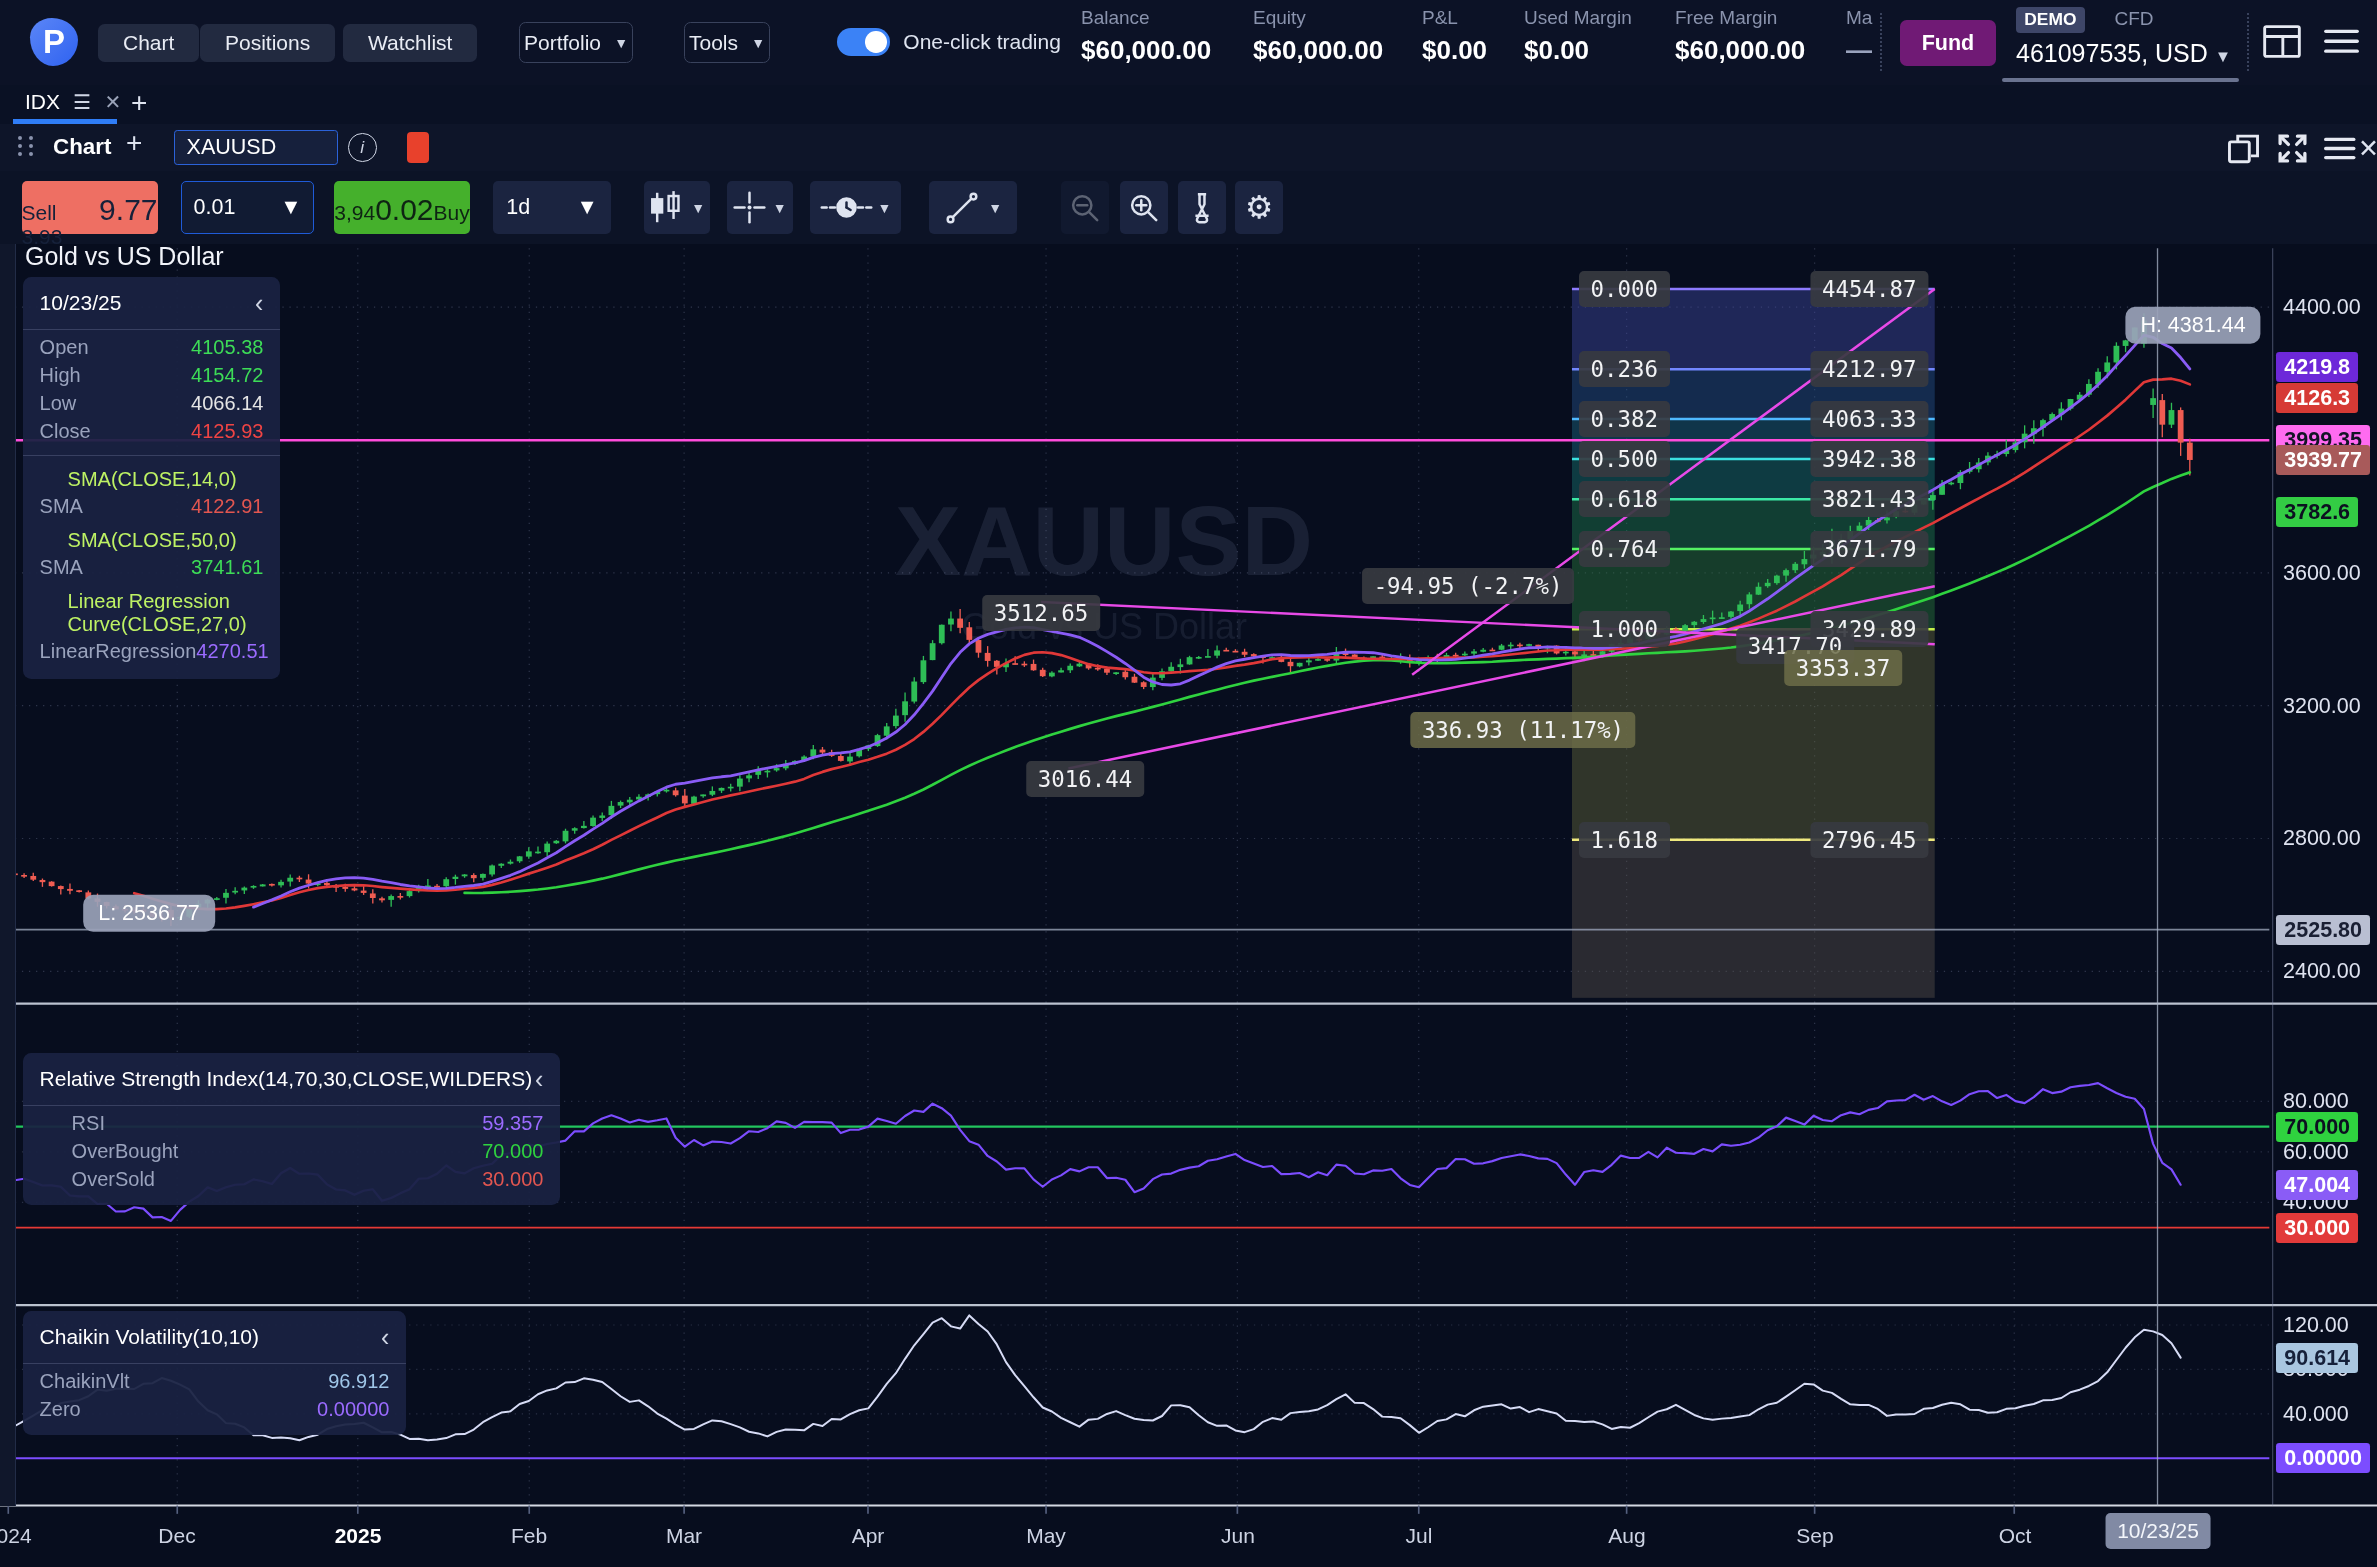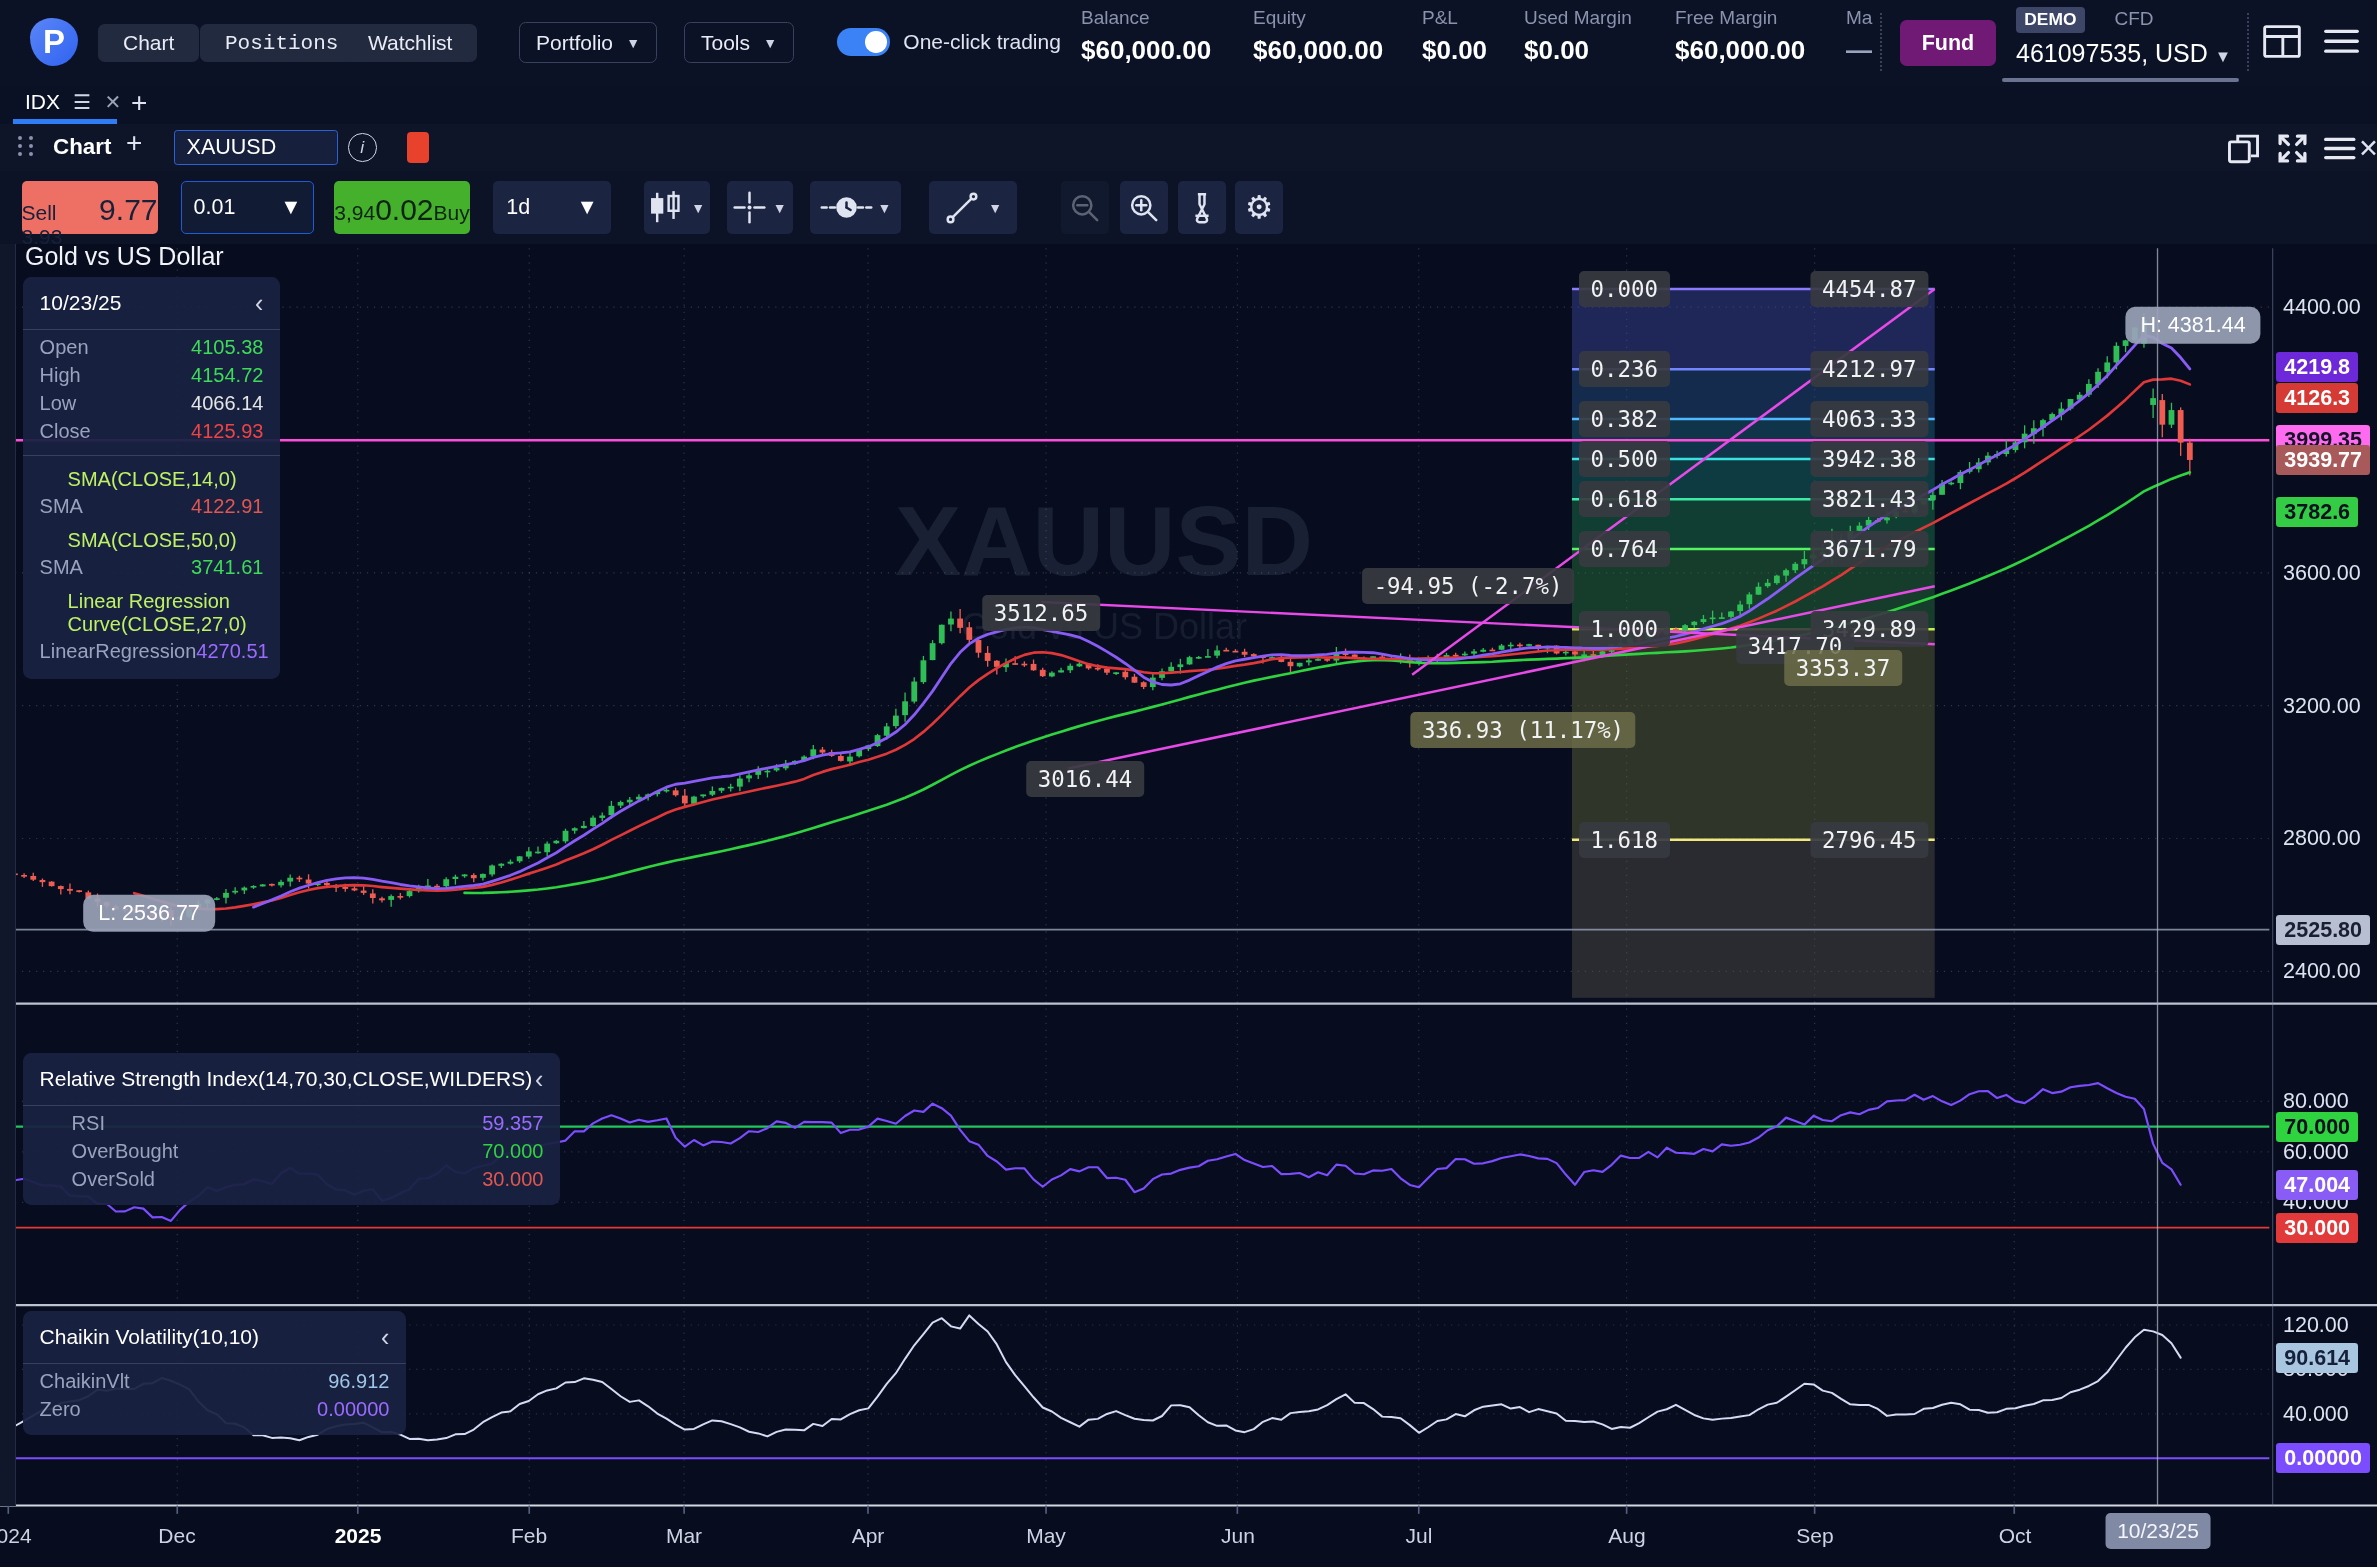"Positions" div.navbtn { font-family: Liberation Mono, monospace -> none }
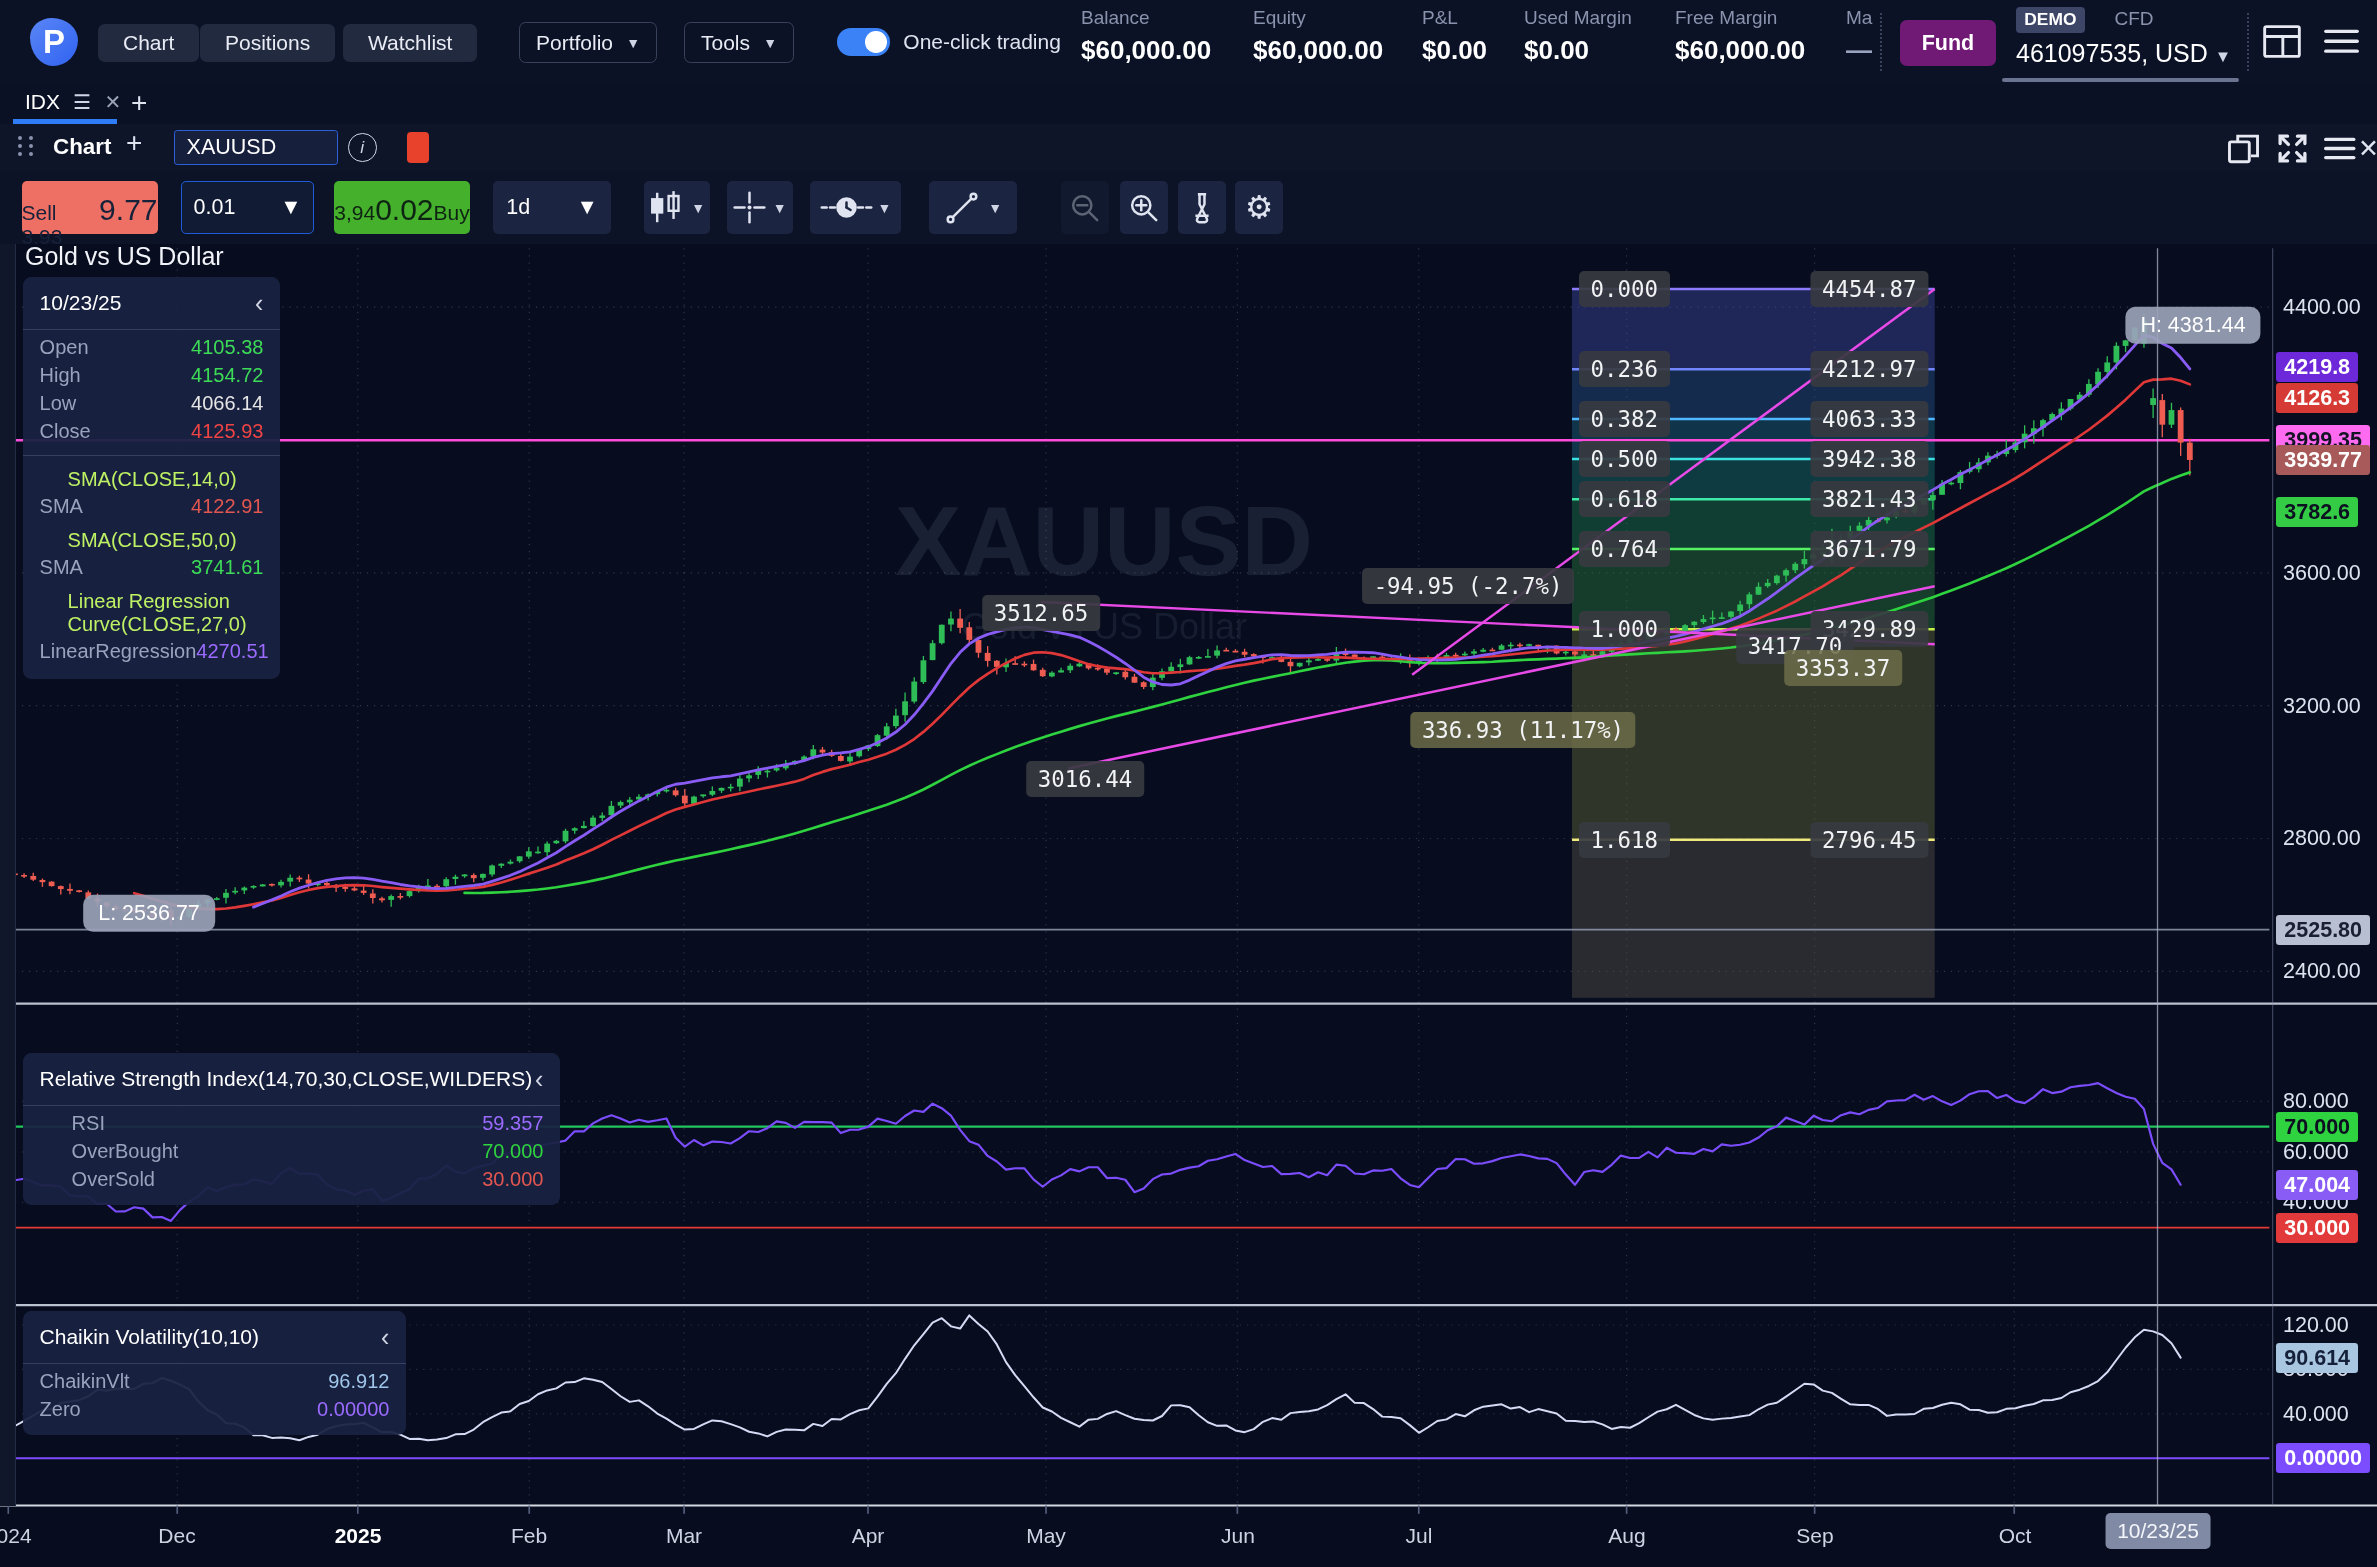"Portfolio" .ddbtn { padding: 0 16px -> 0 4px }
